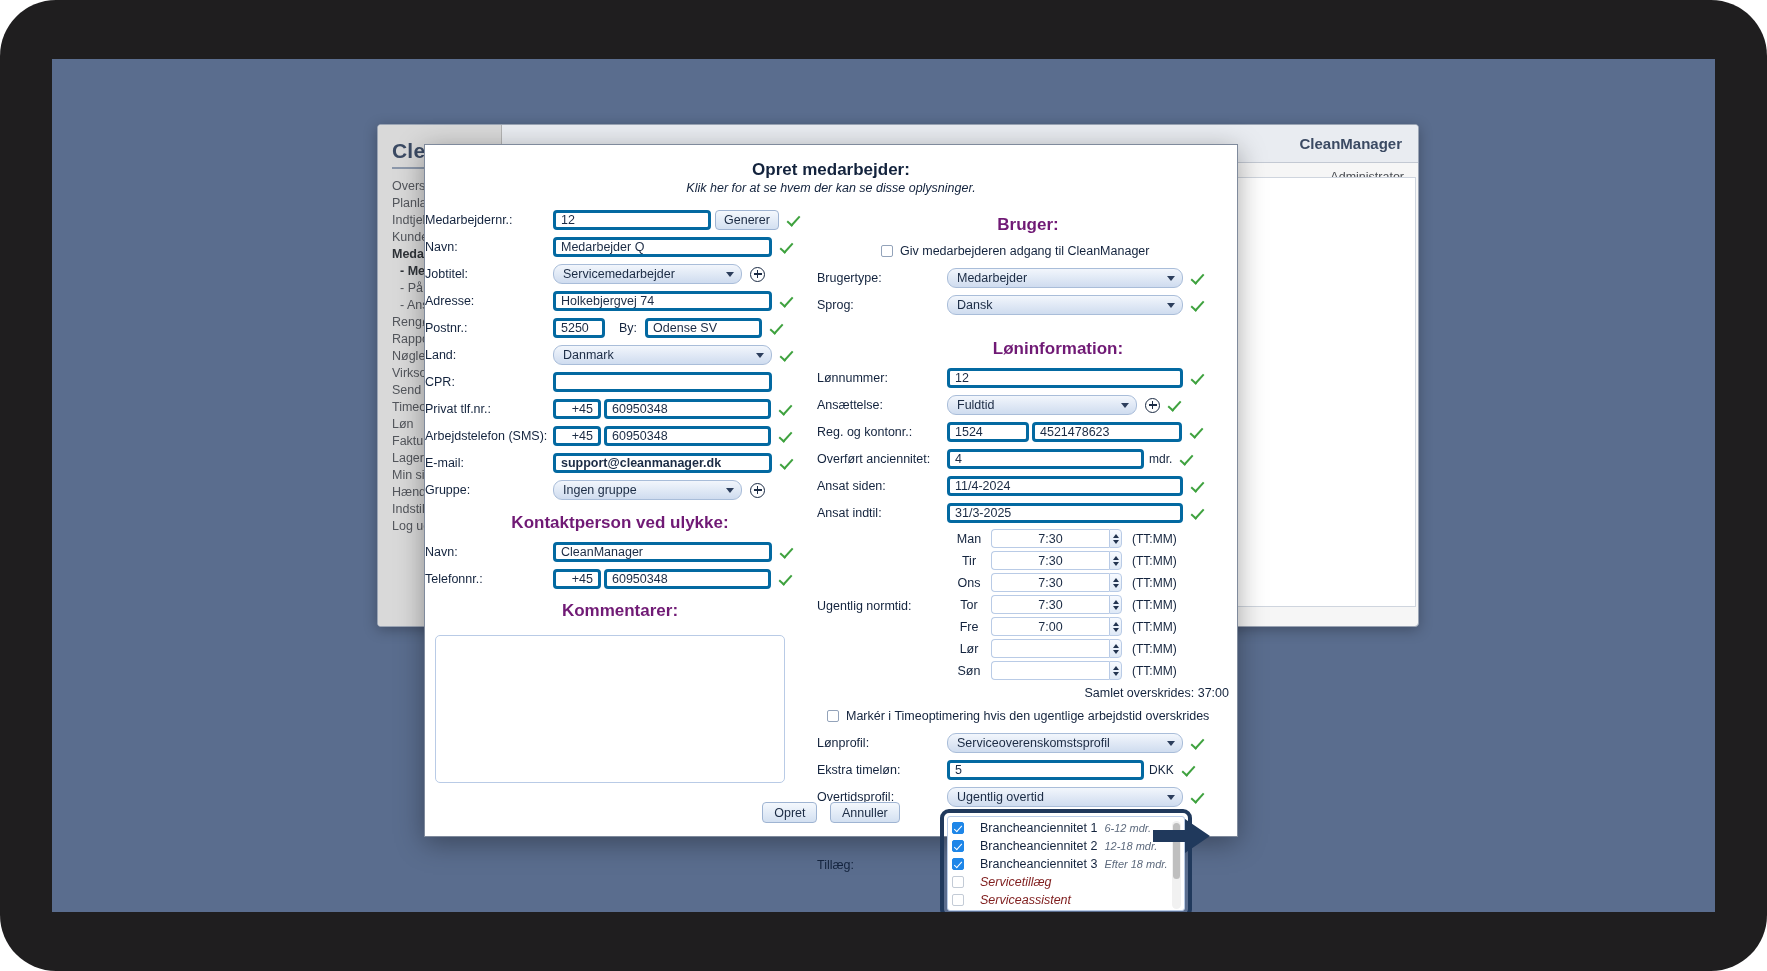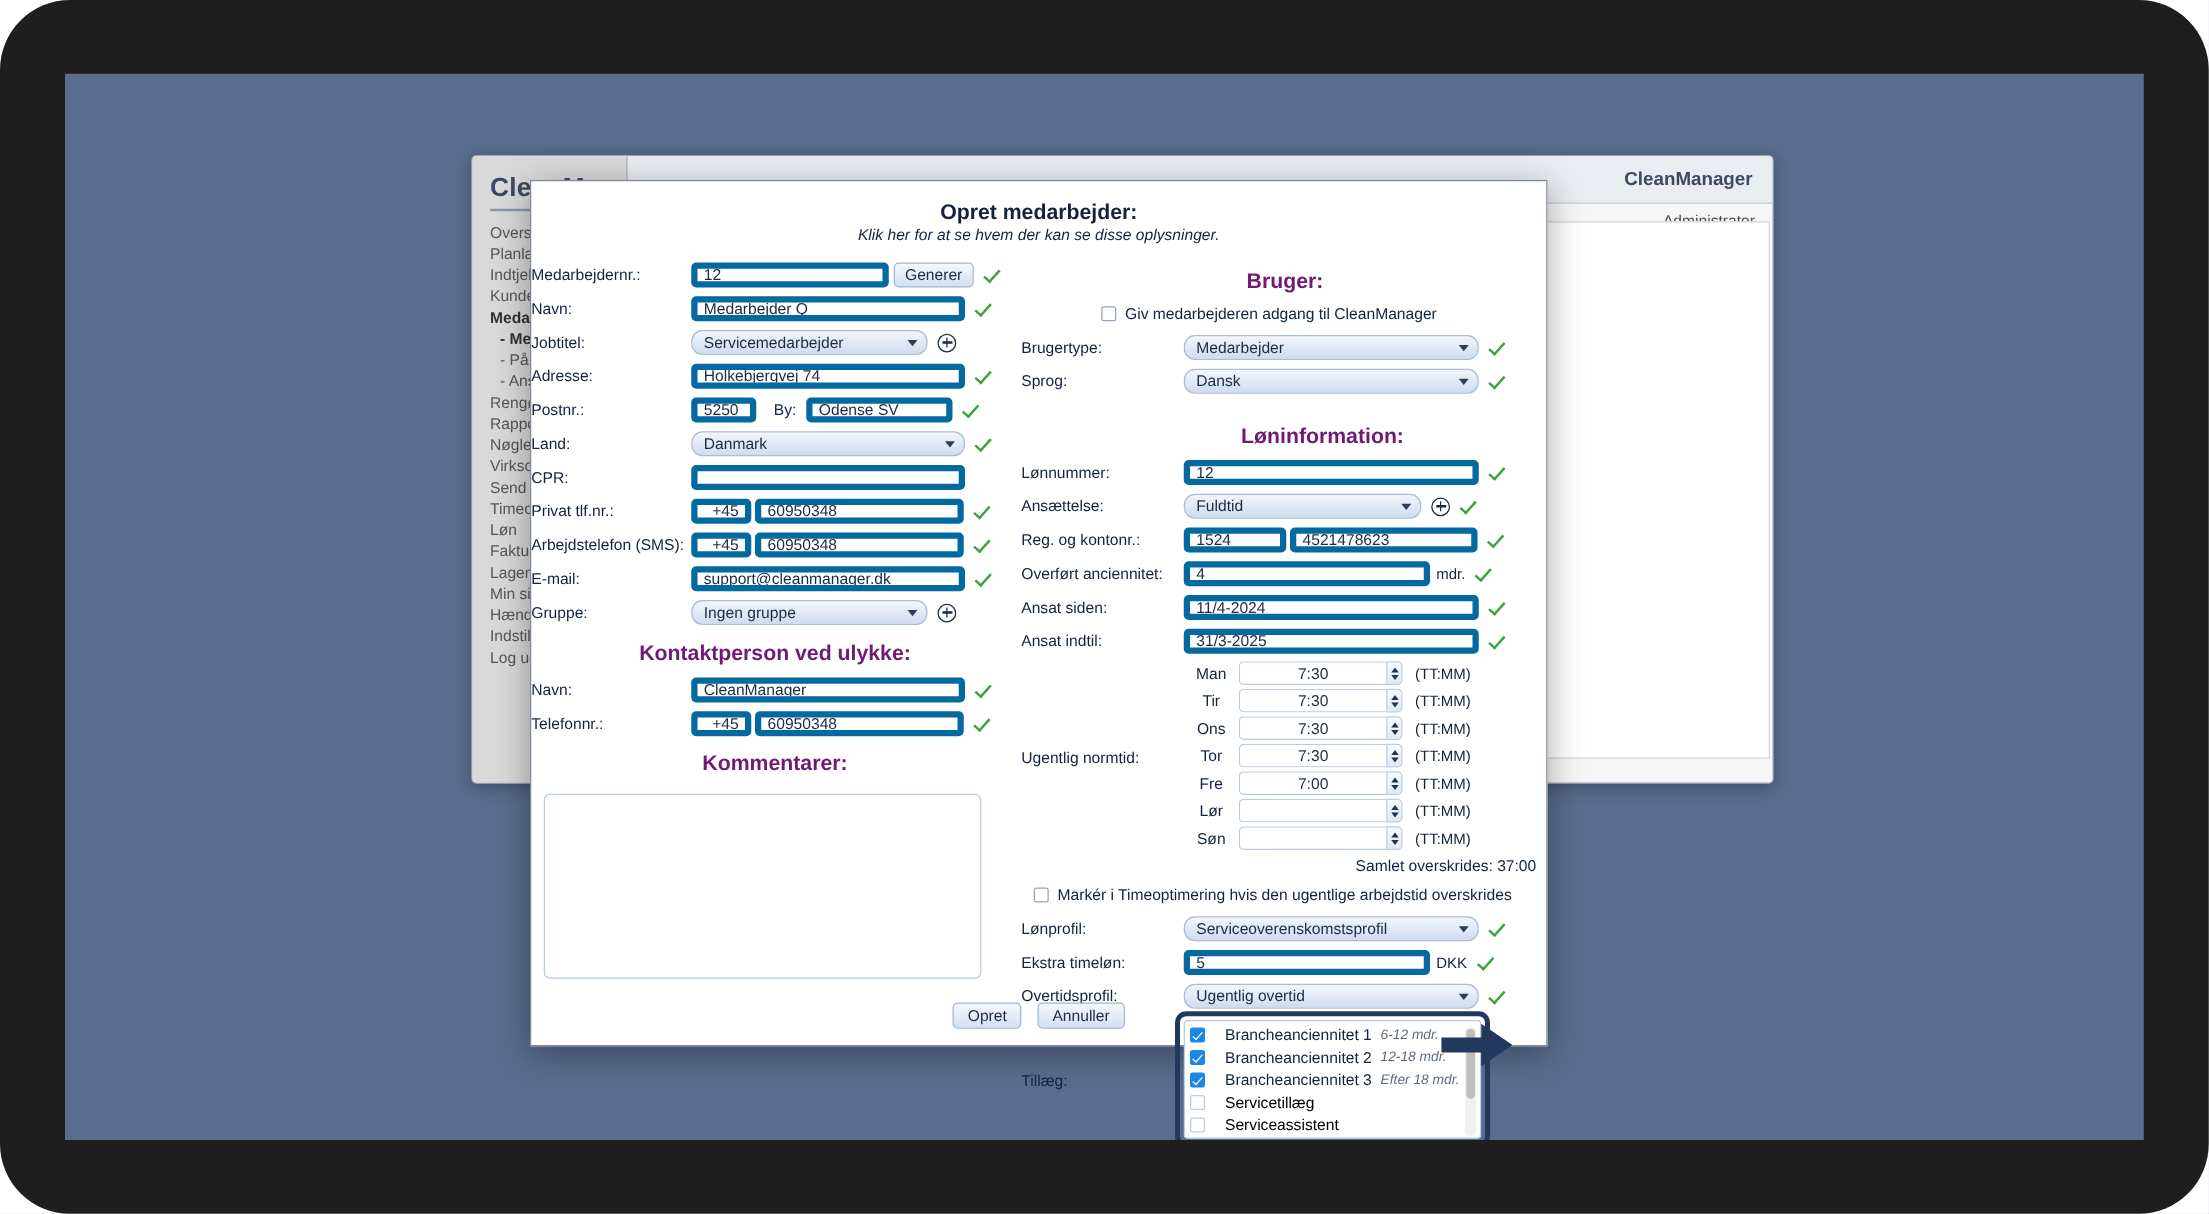"12" .inp { border: 5px solid #0369a1 -> 3px solid #0369a1 }
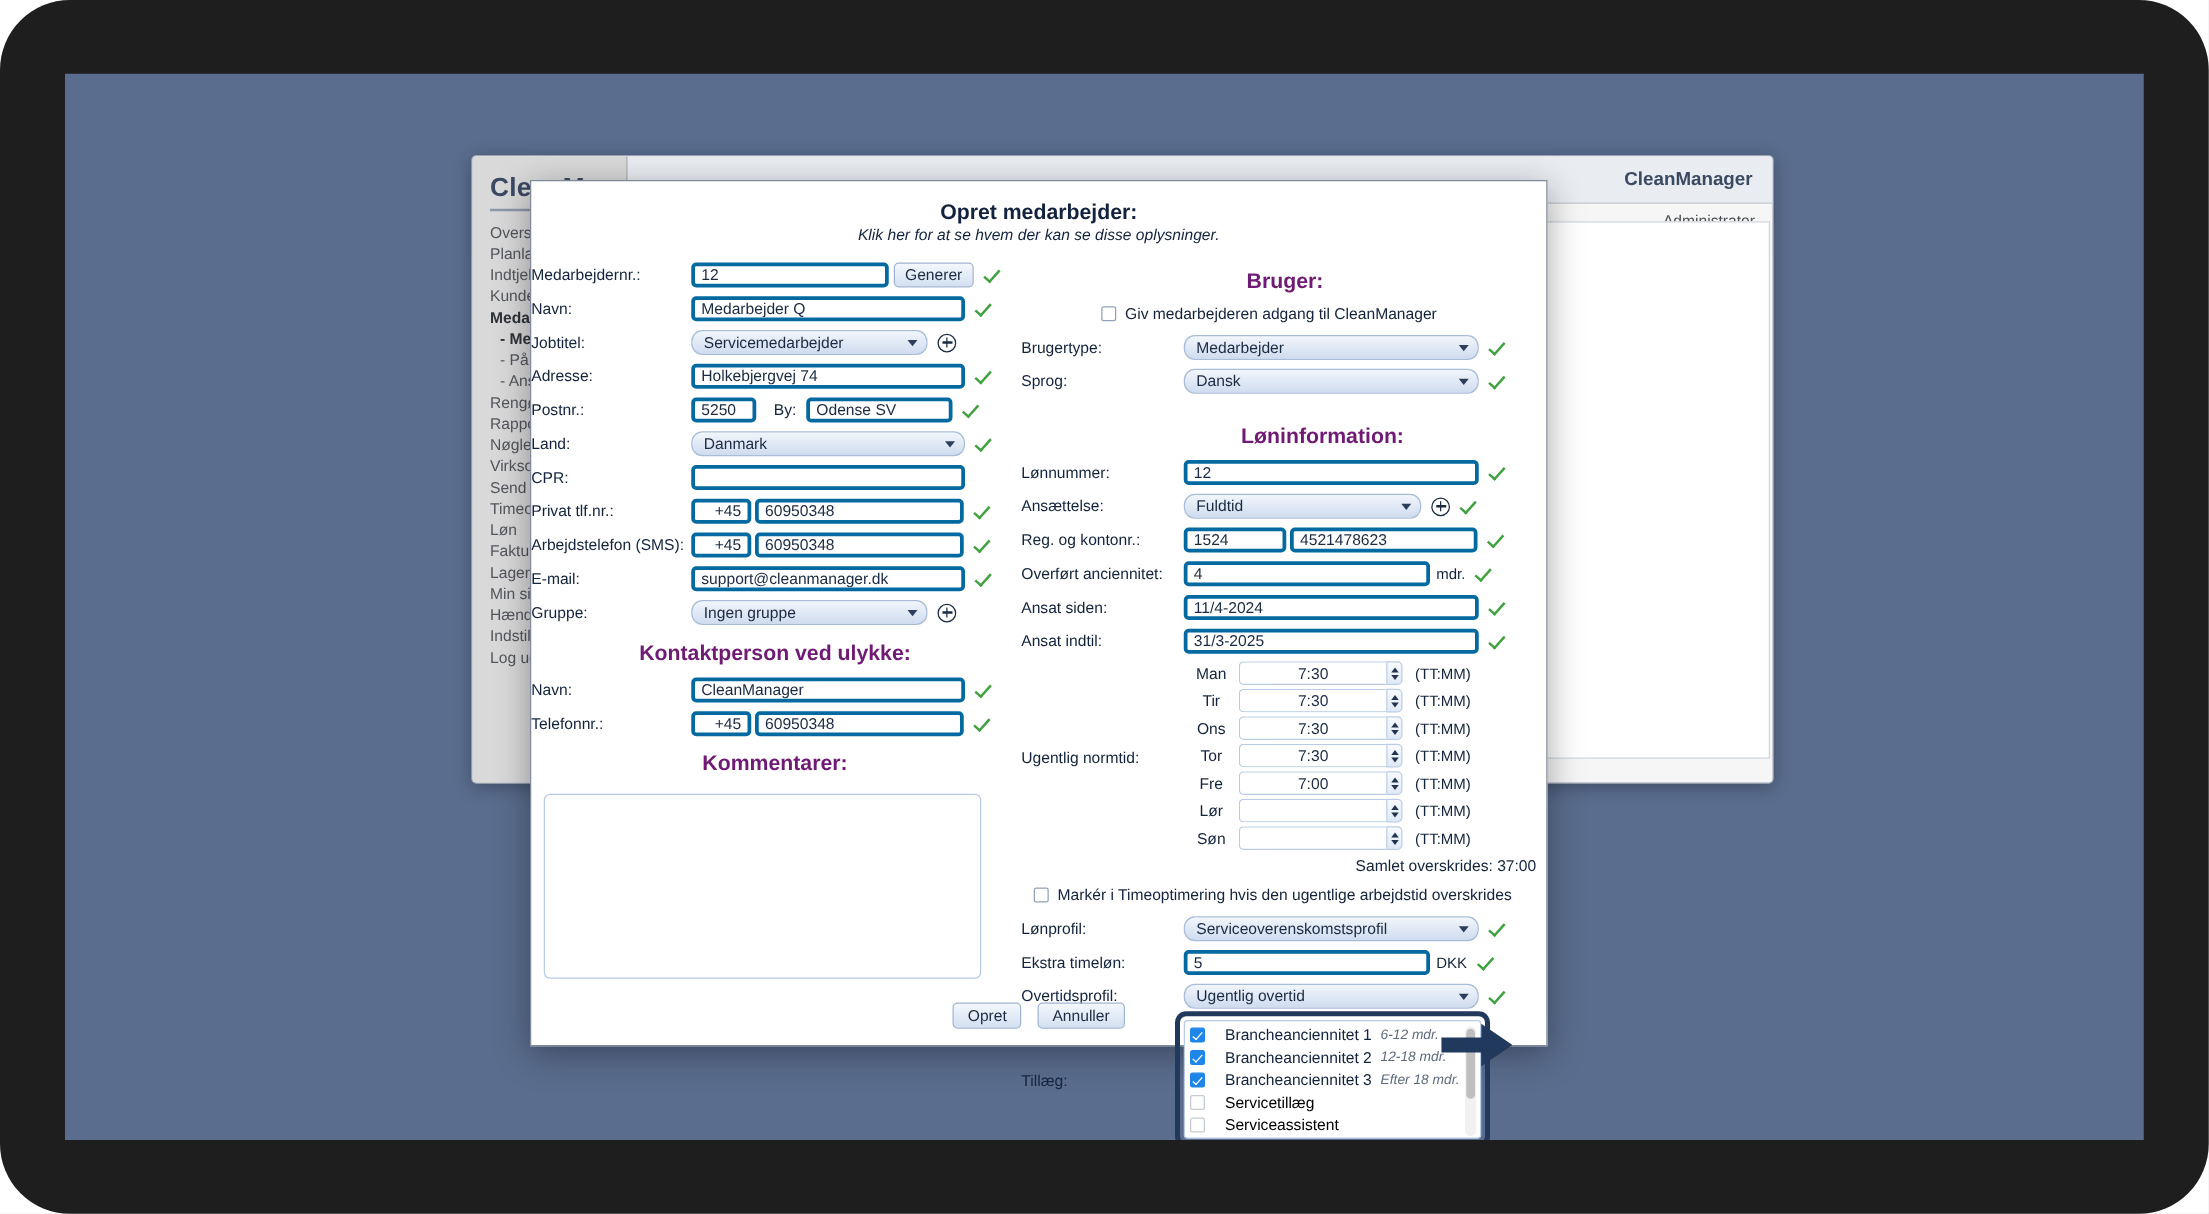"support@cleanmanager.dk" input.inp { font-weight: none -> bold }
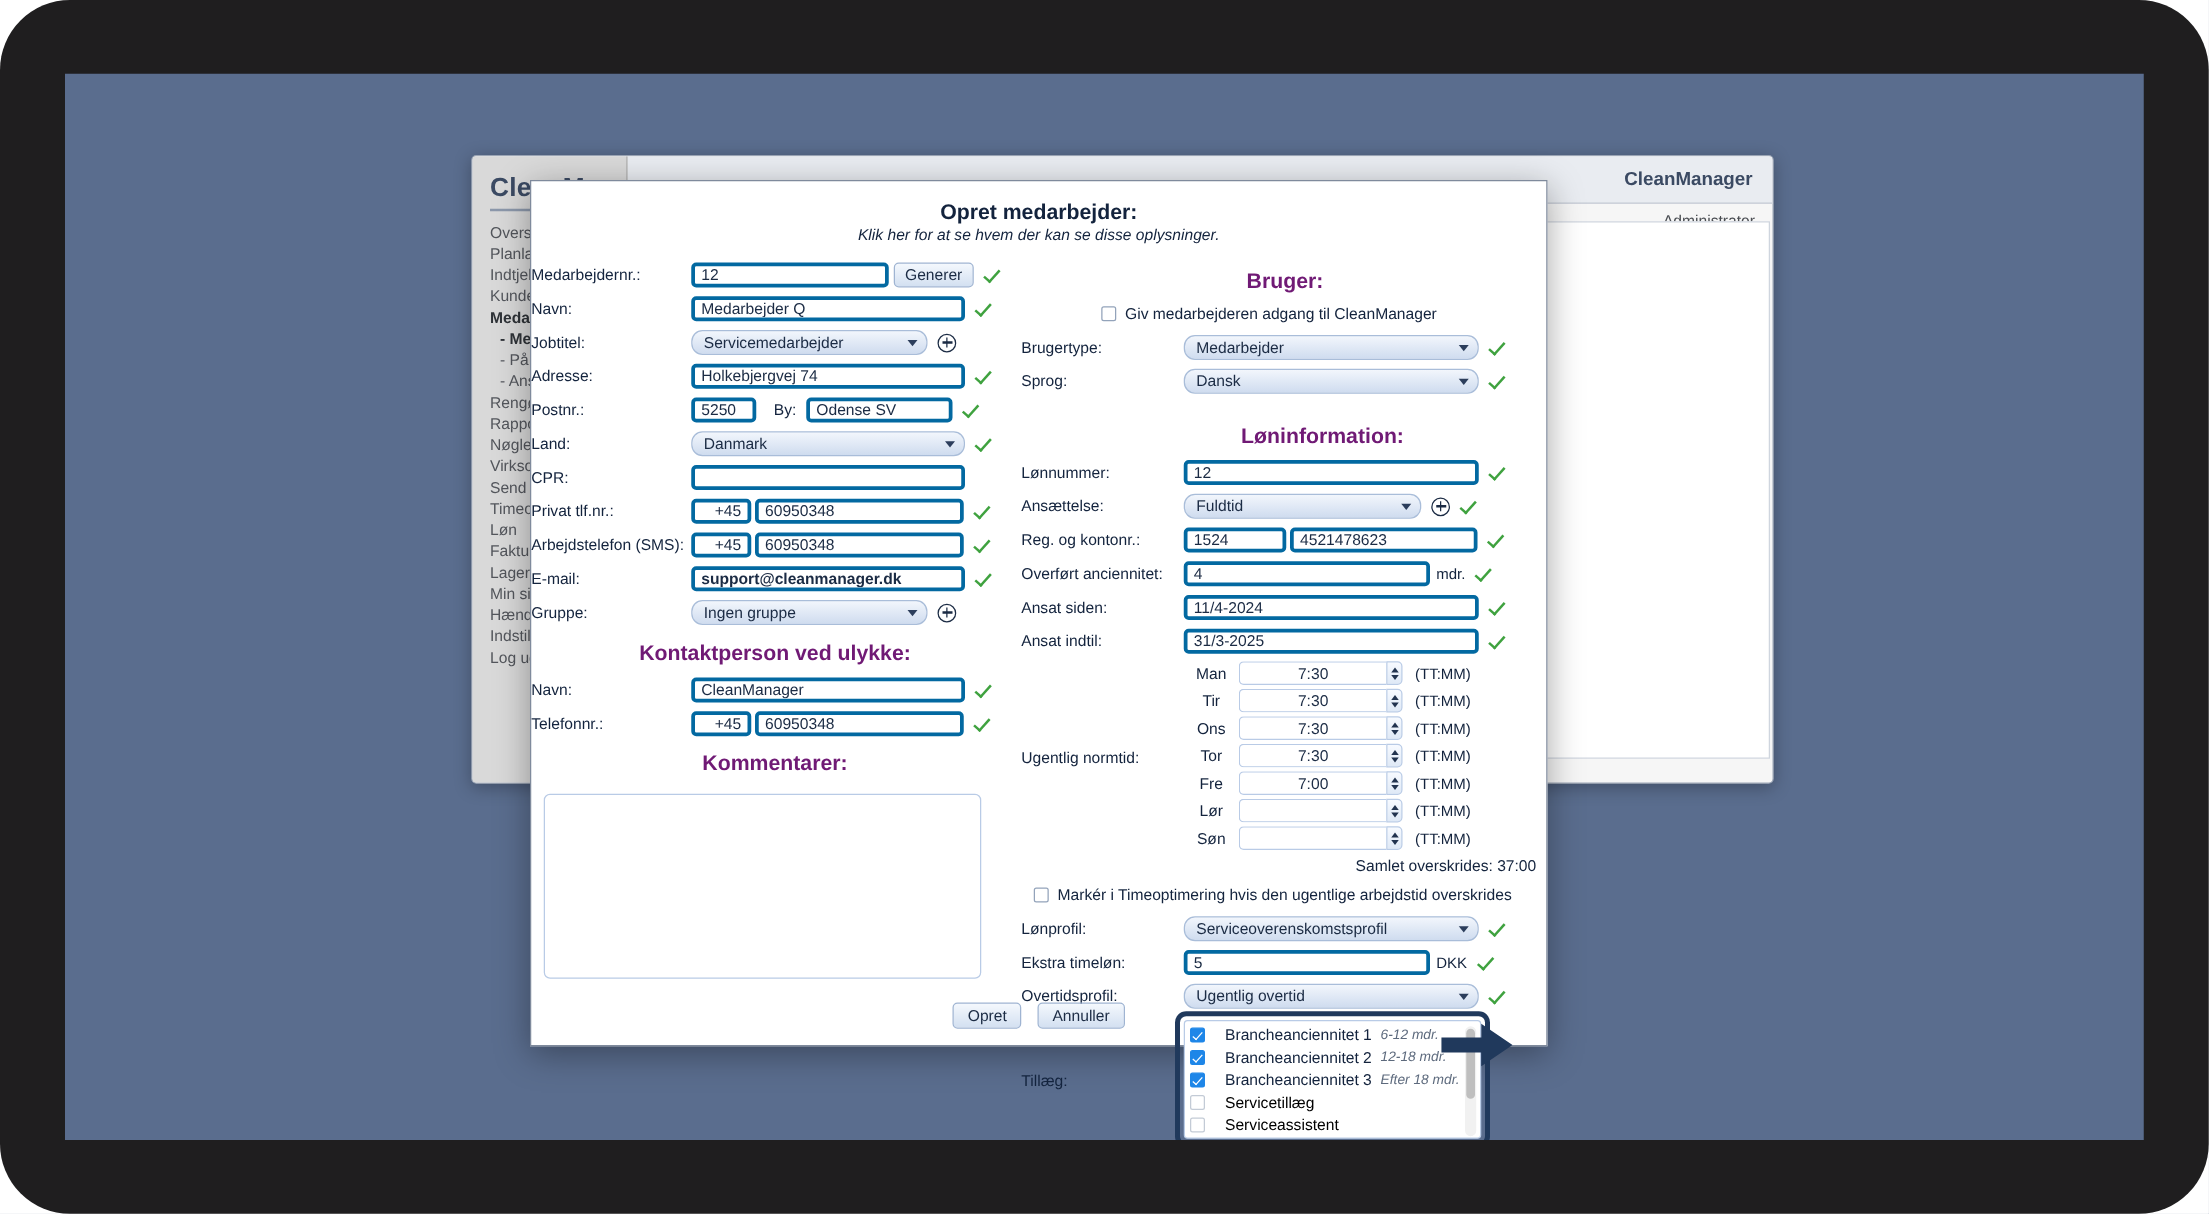"Servicetillæg" .til-row.disabled .til-name { color: #000000 -> #7f1d1d; font-style: none -> italic }
